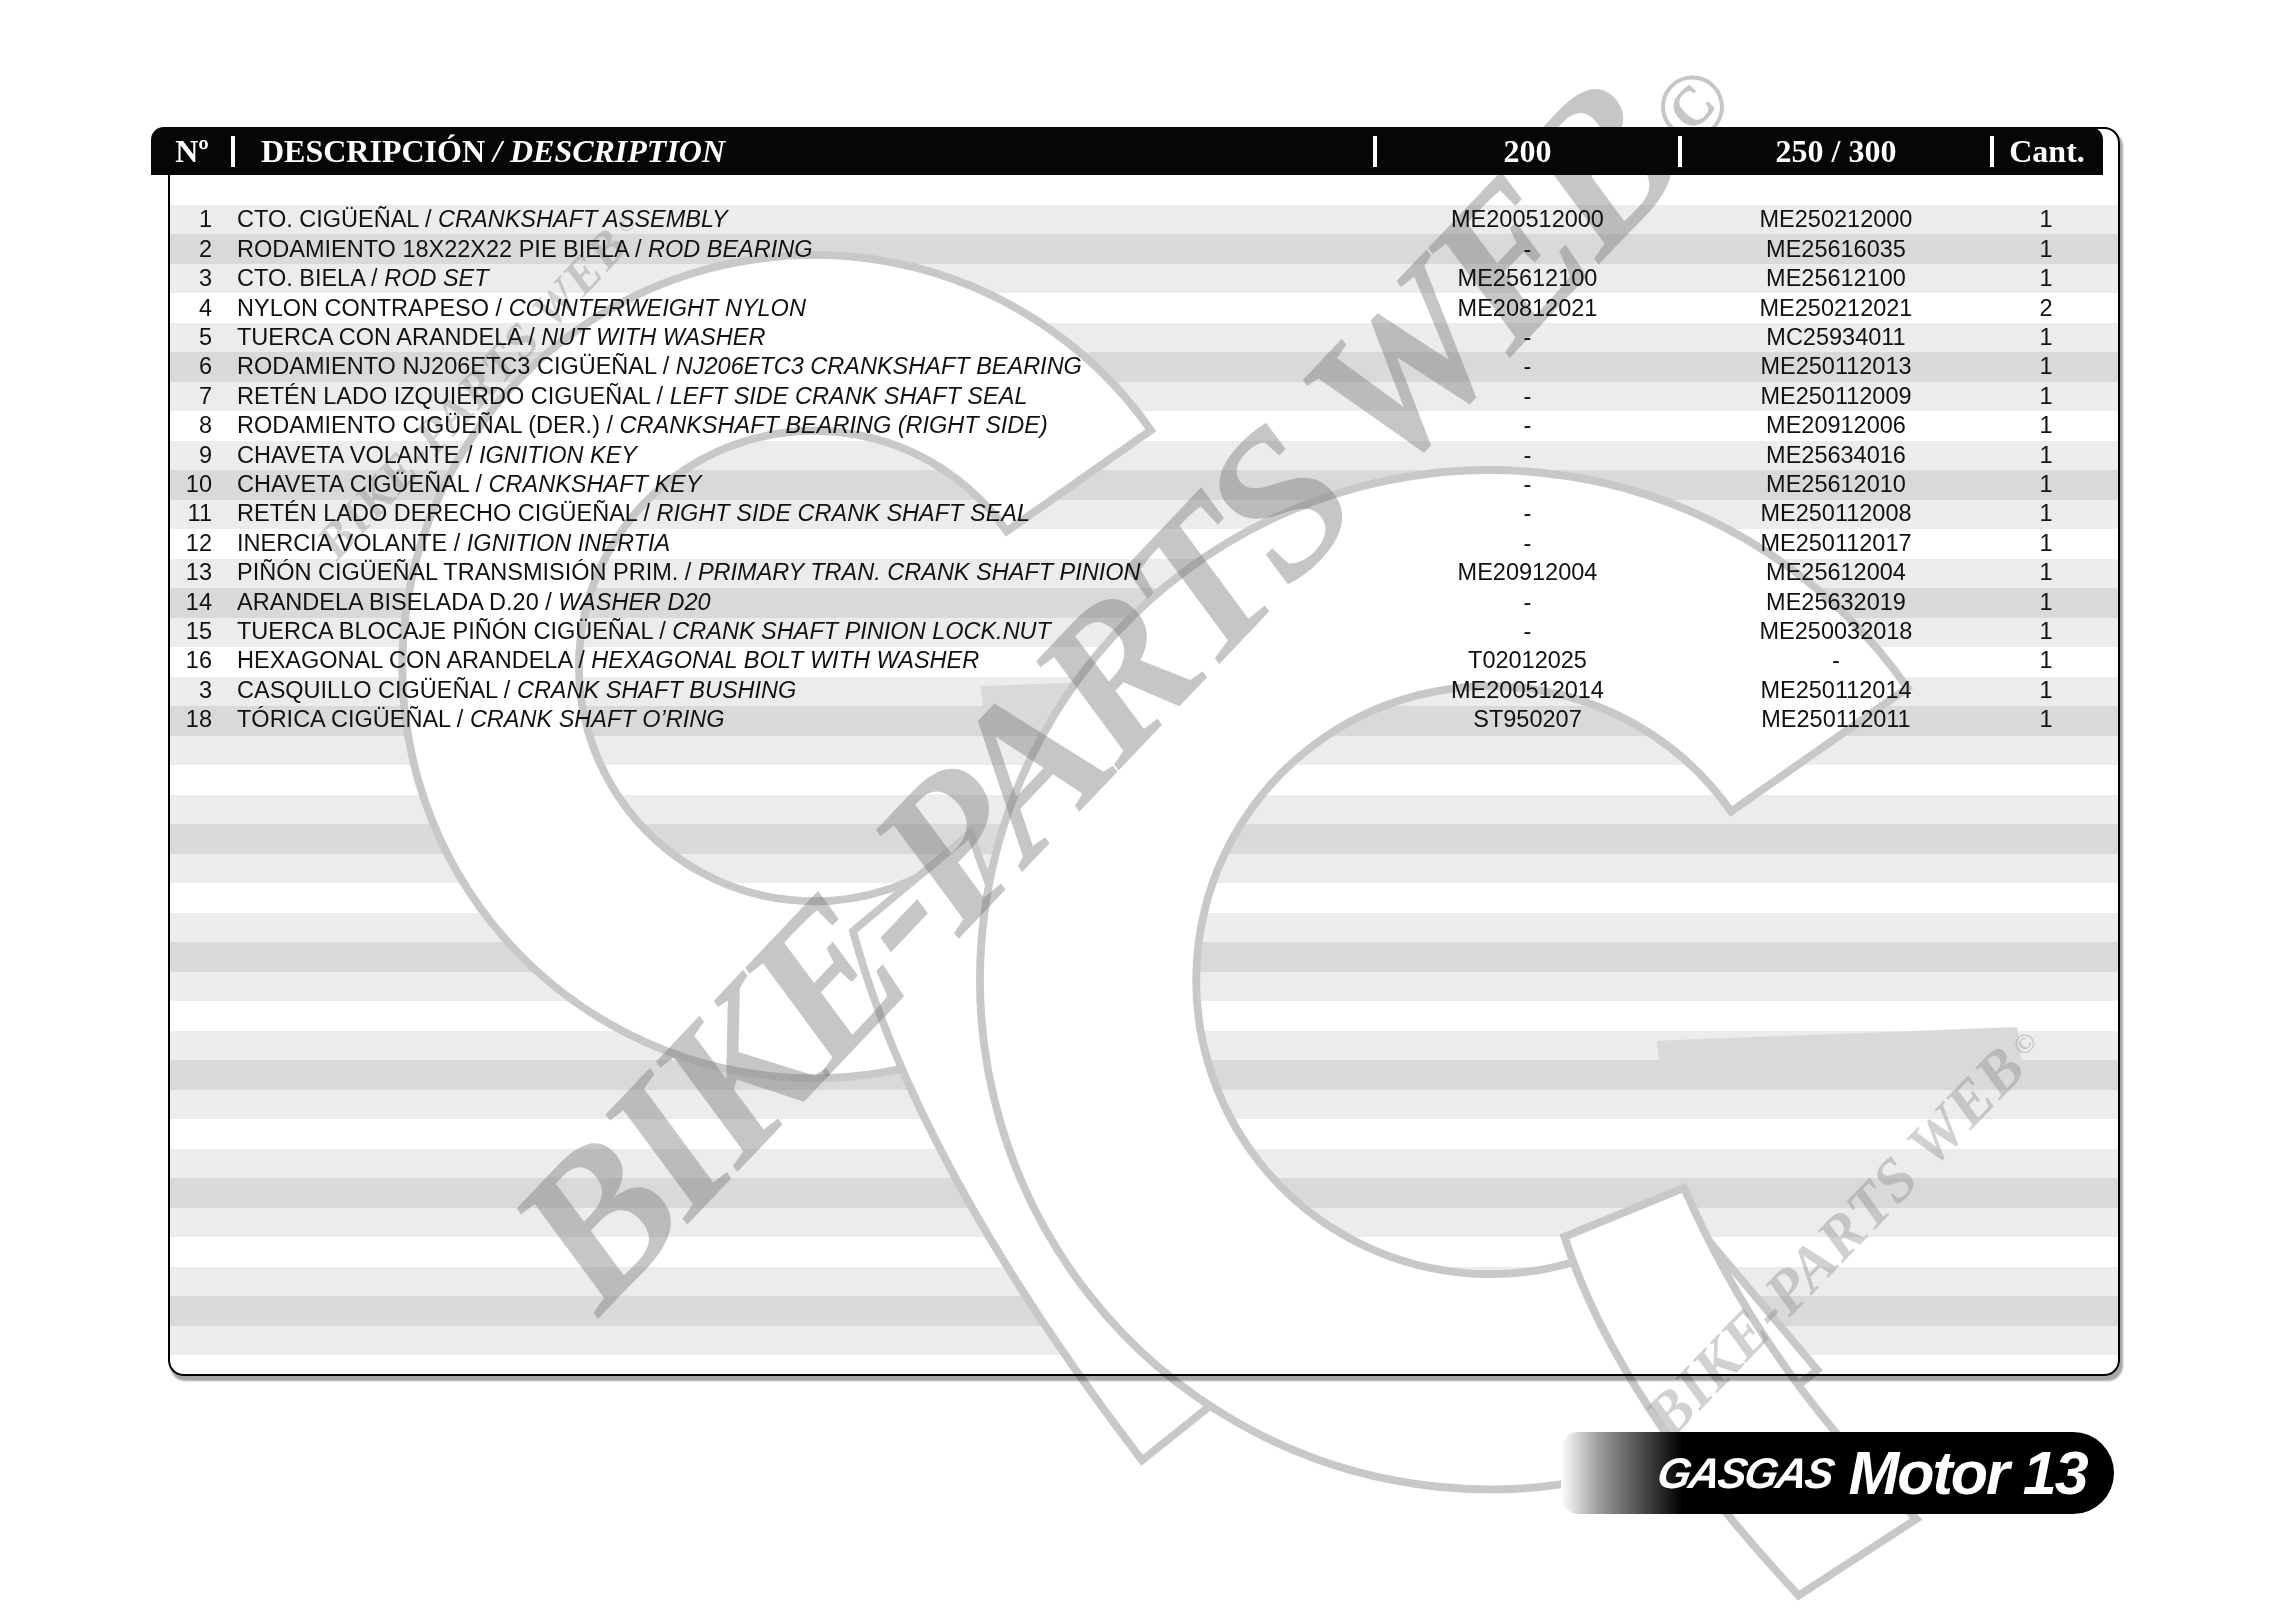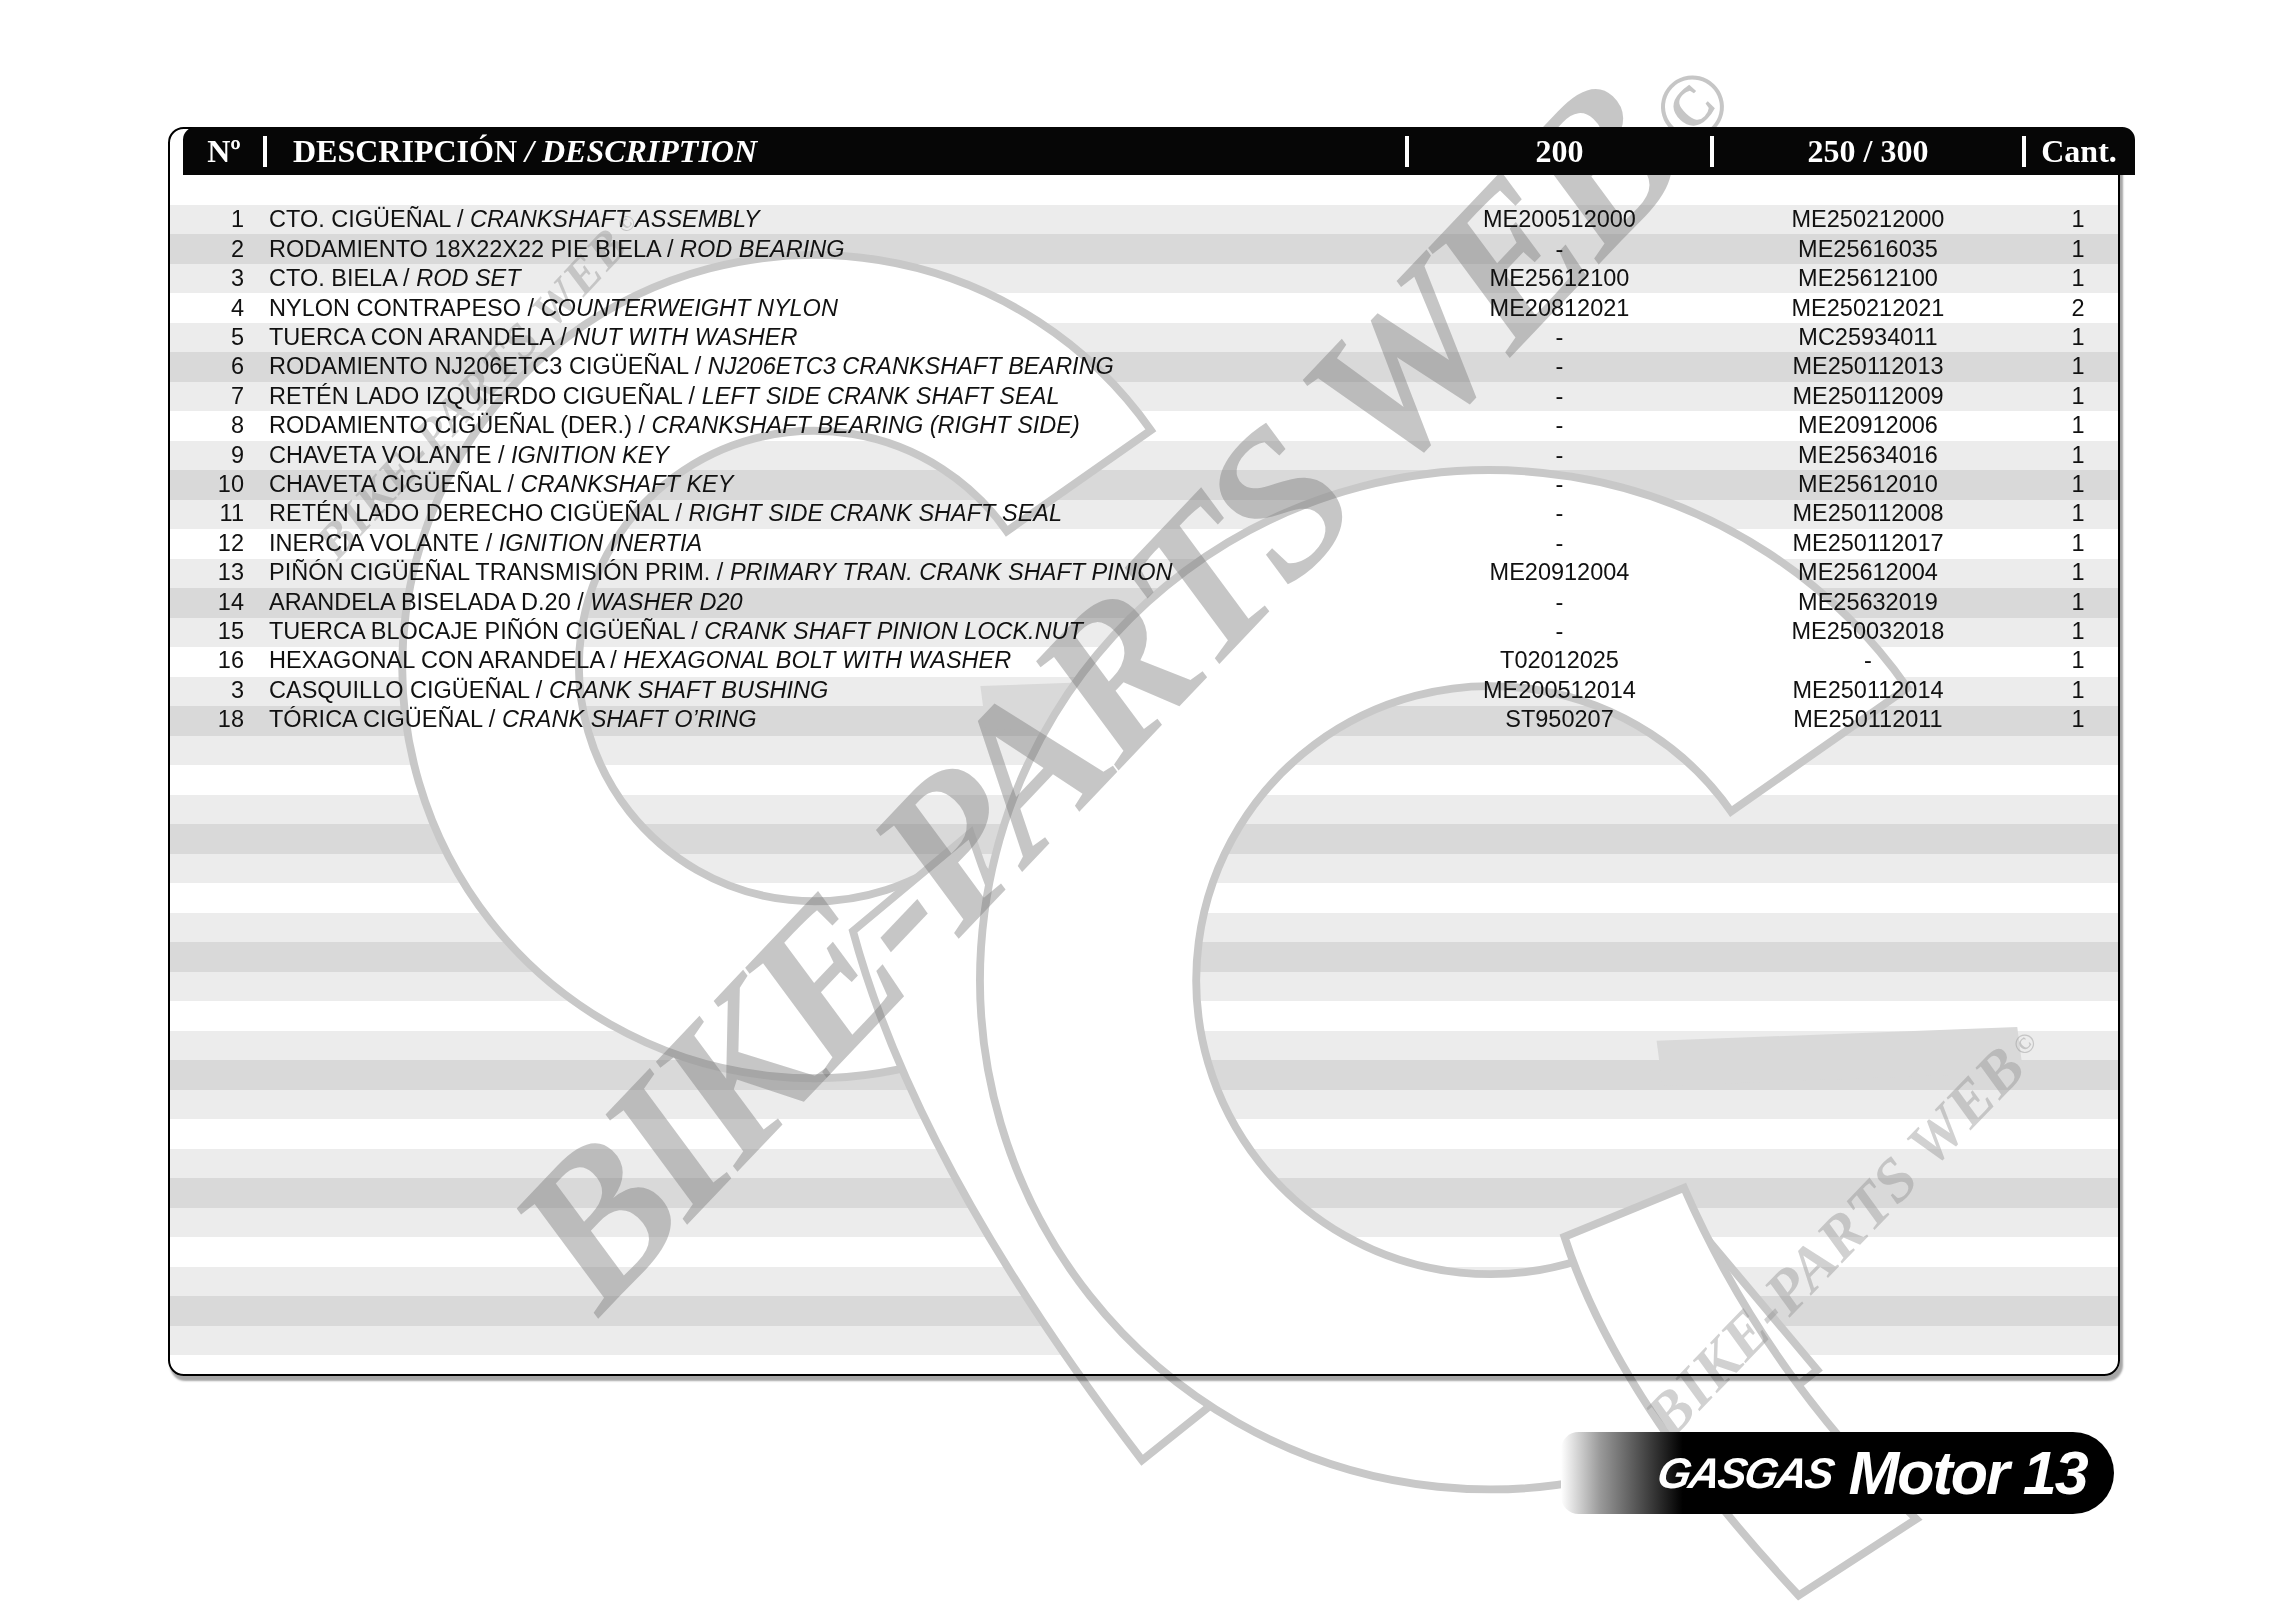"Nº" .table-content { left: 183px -> 151px }
